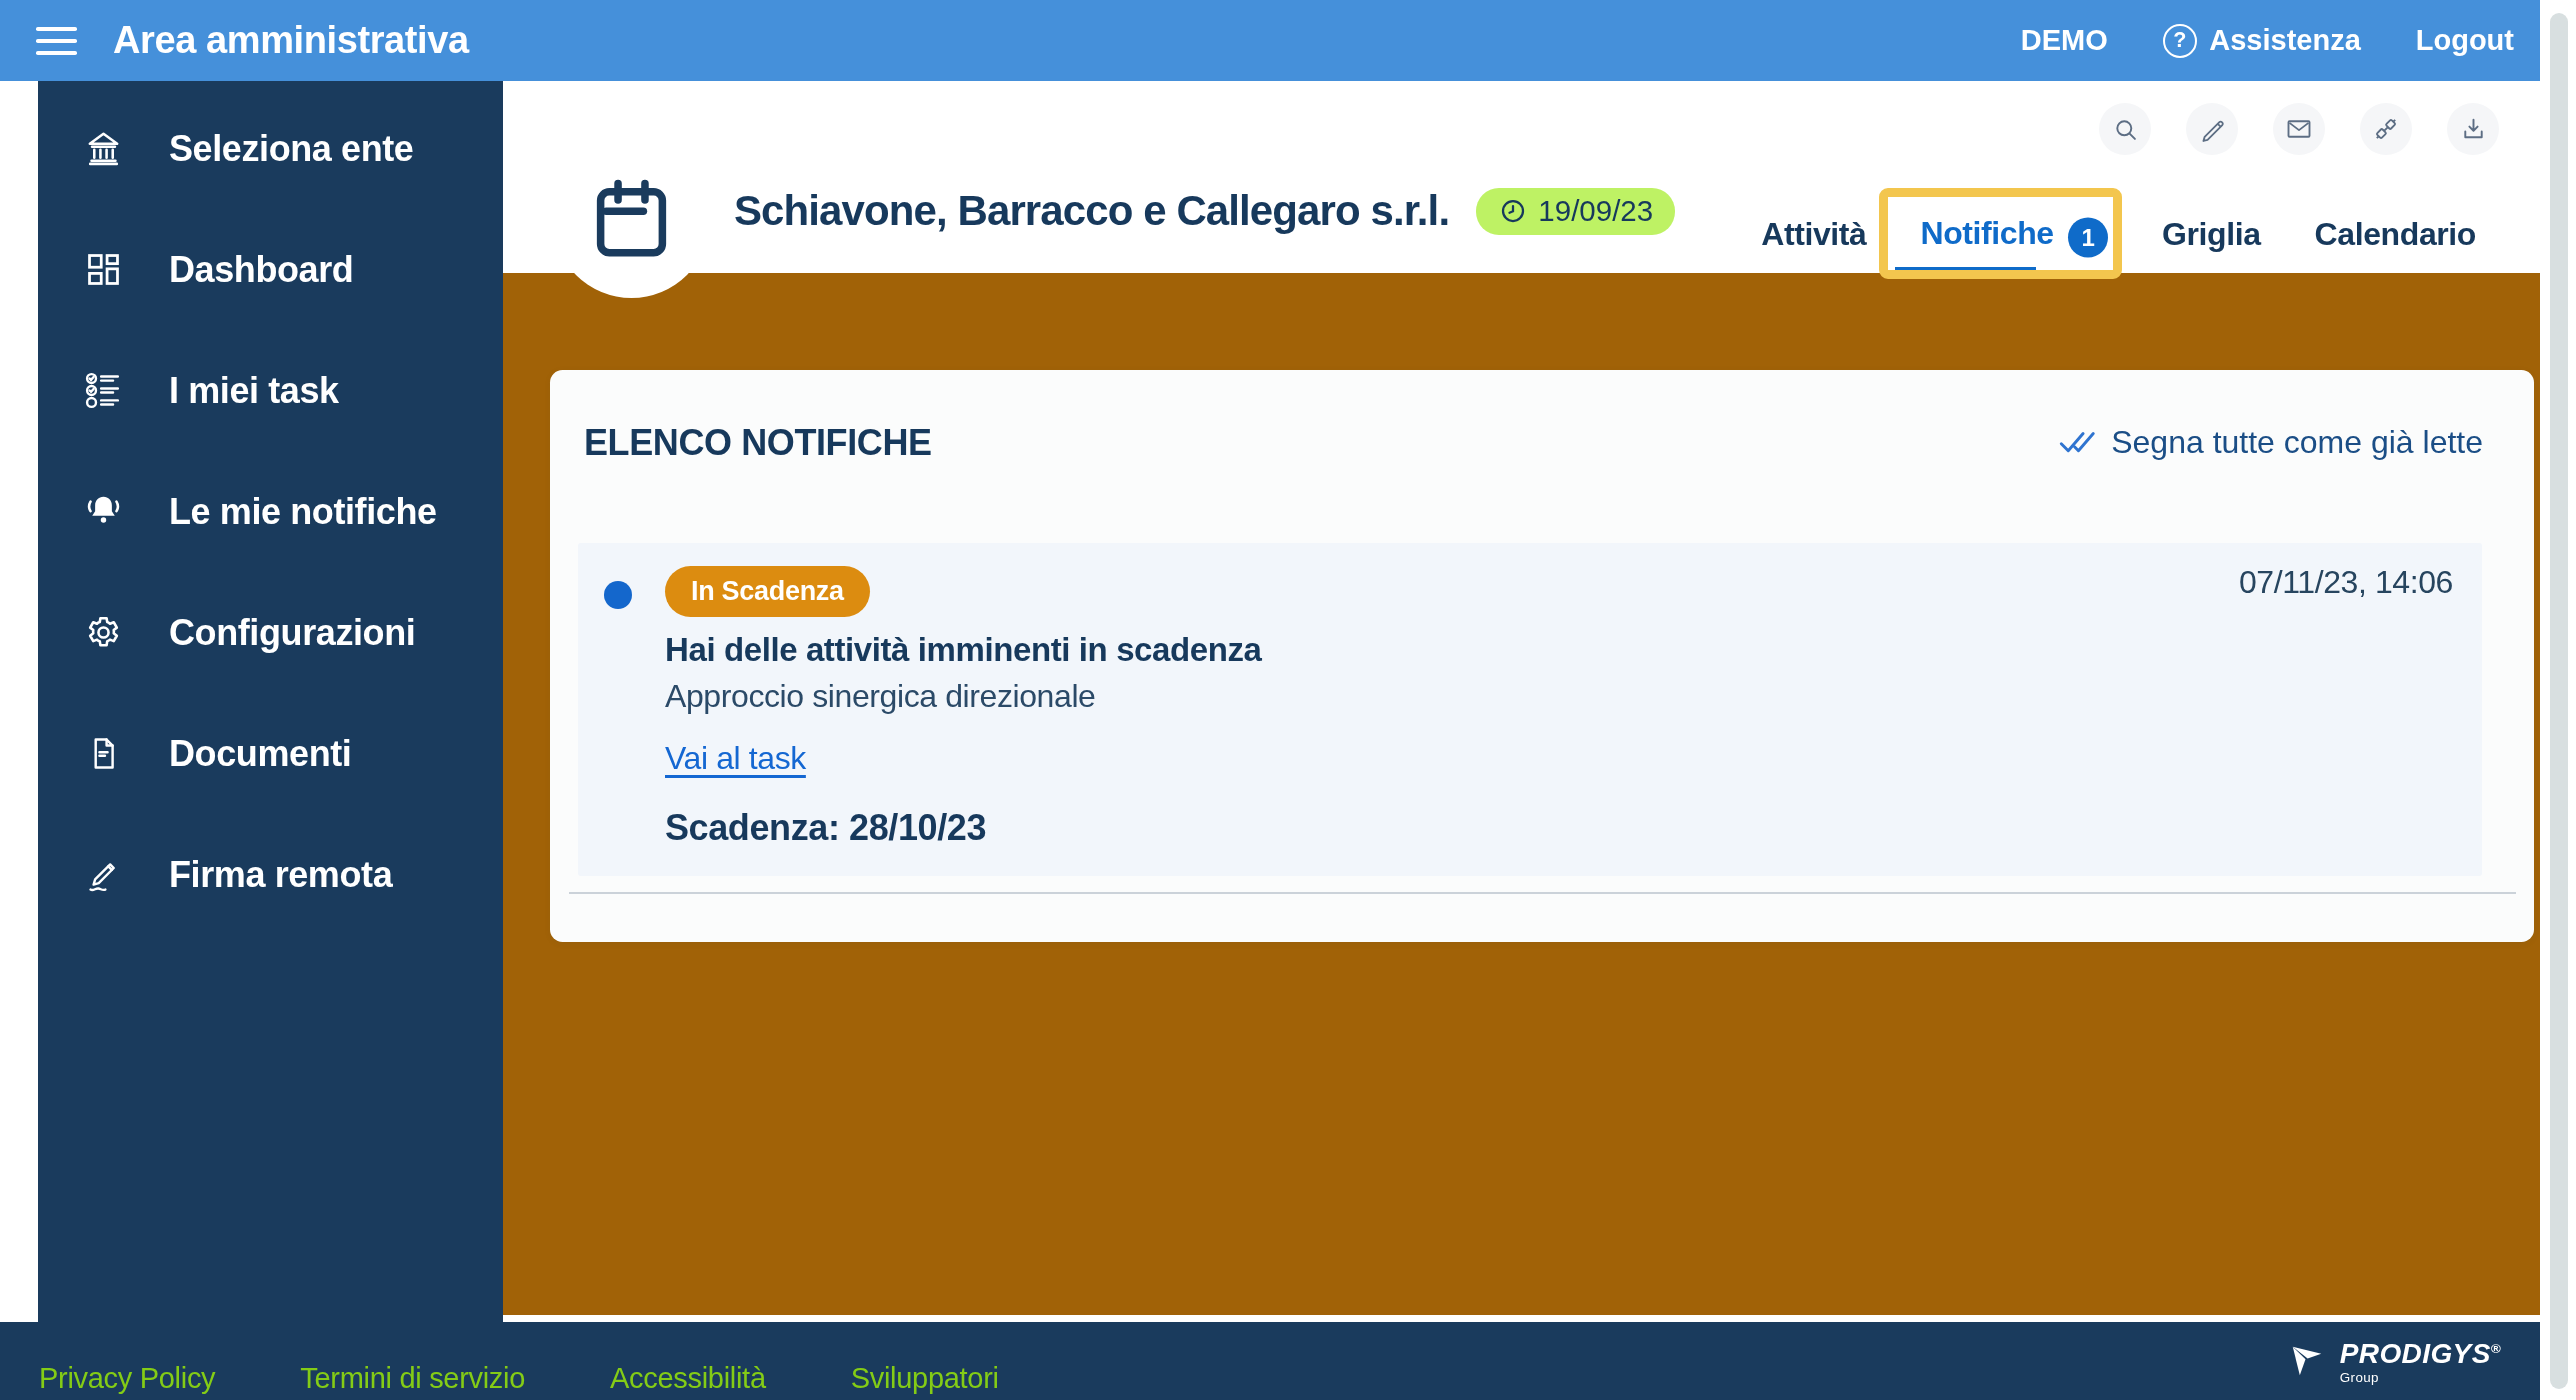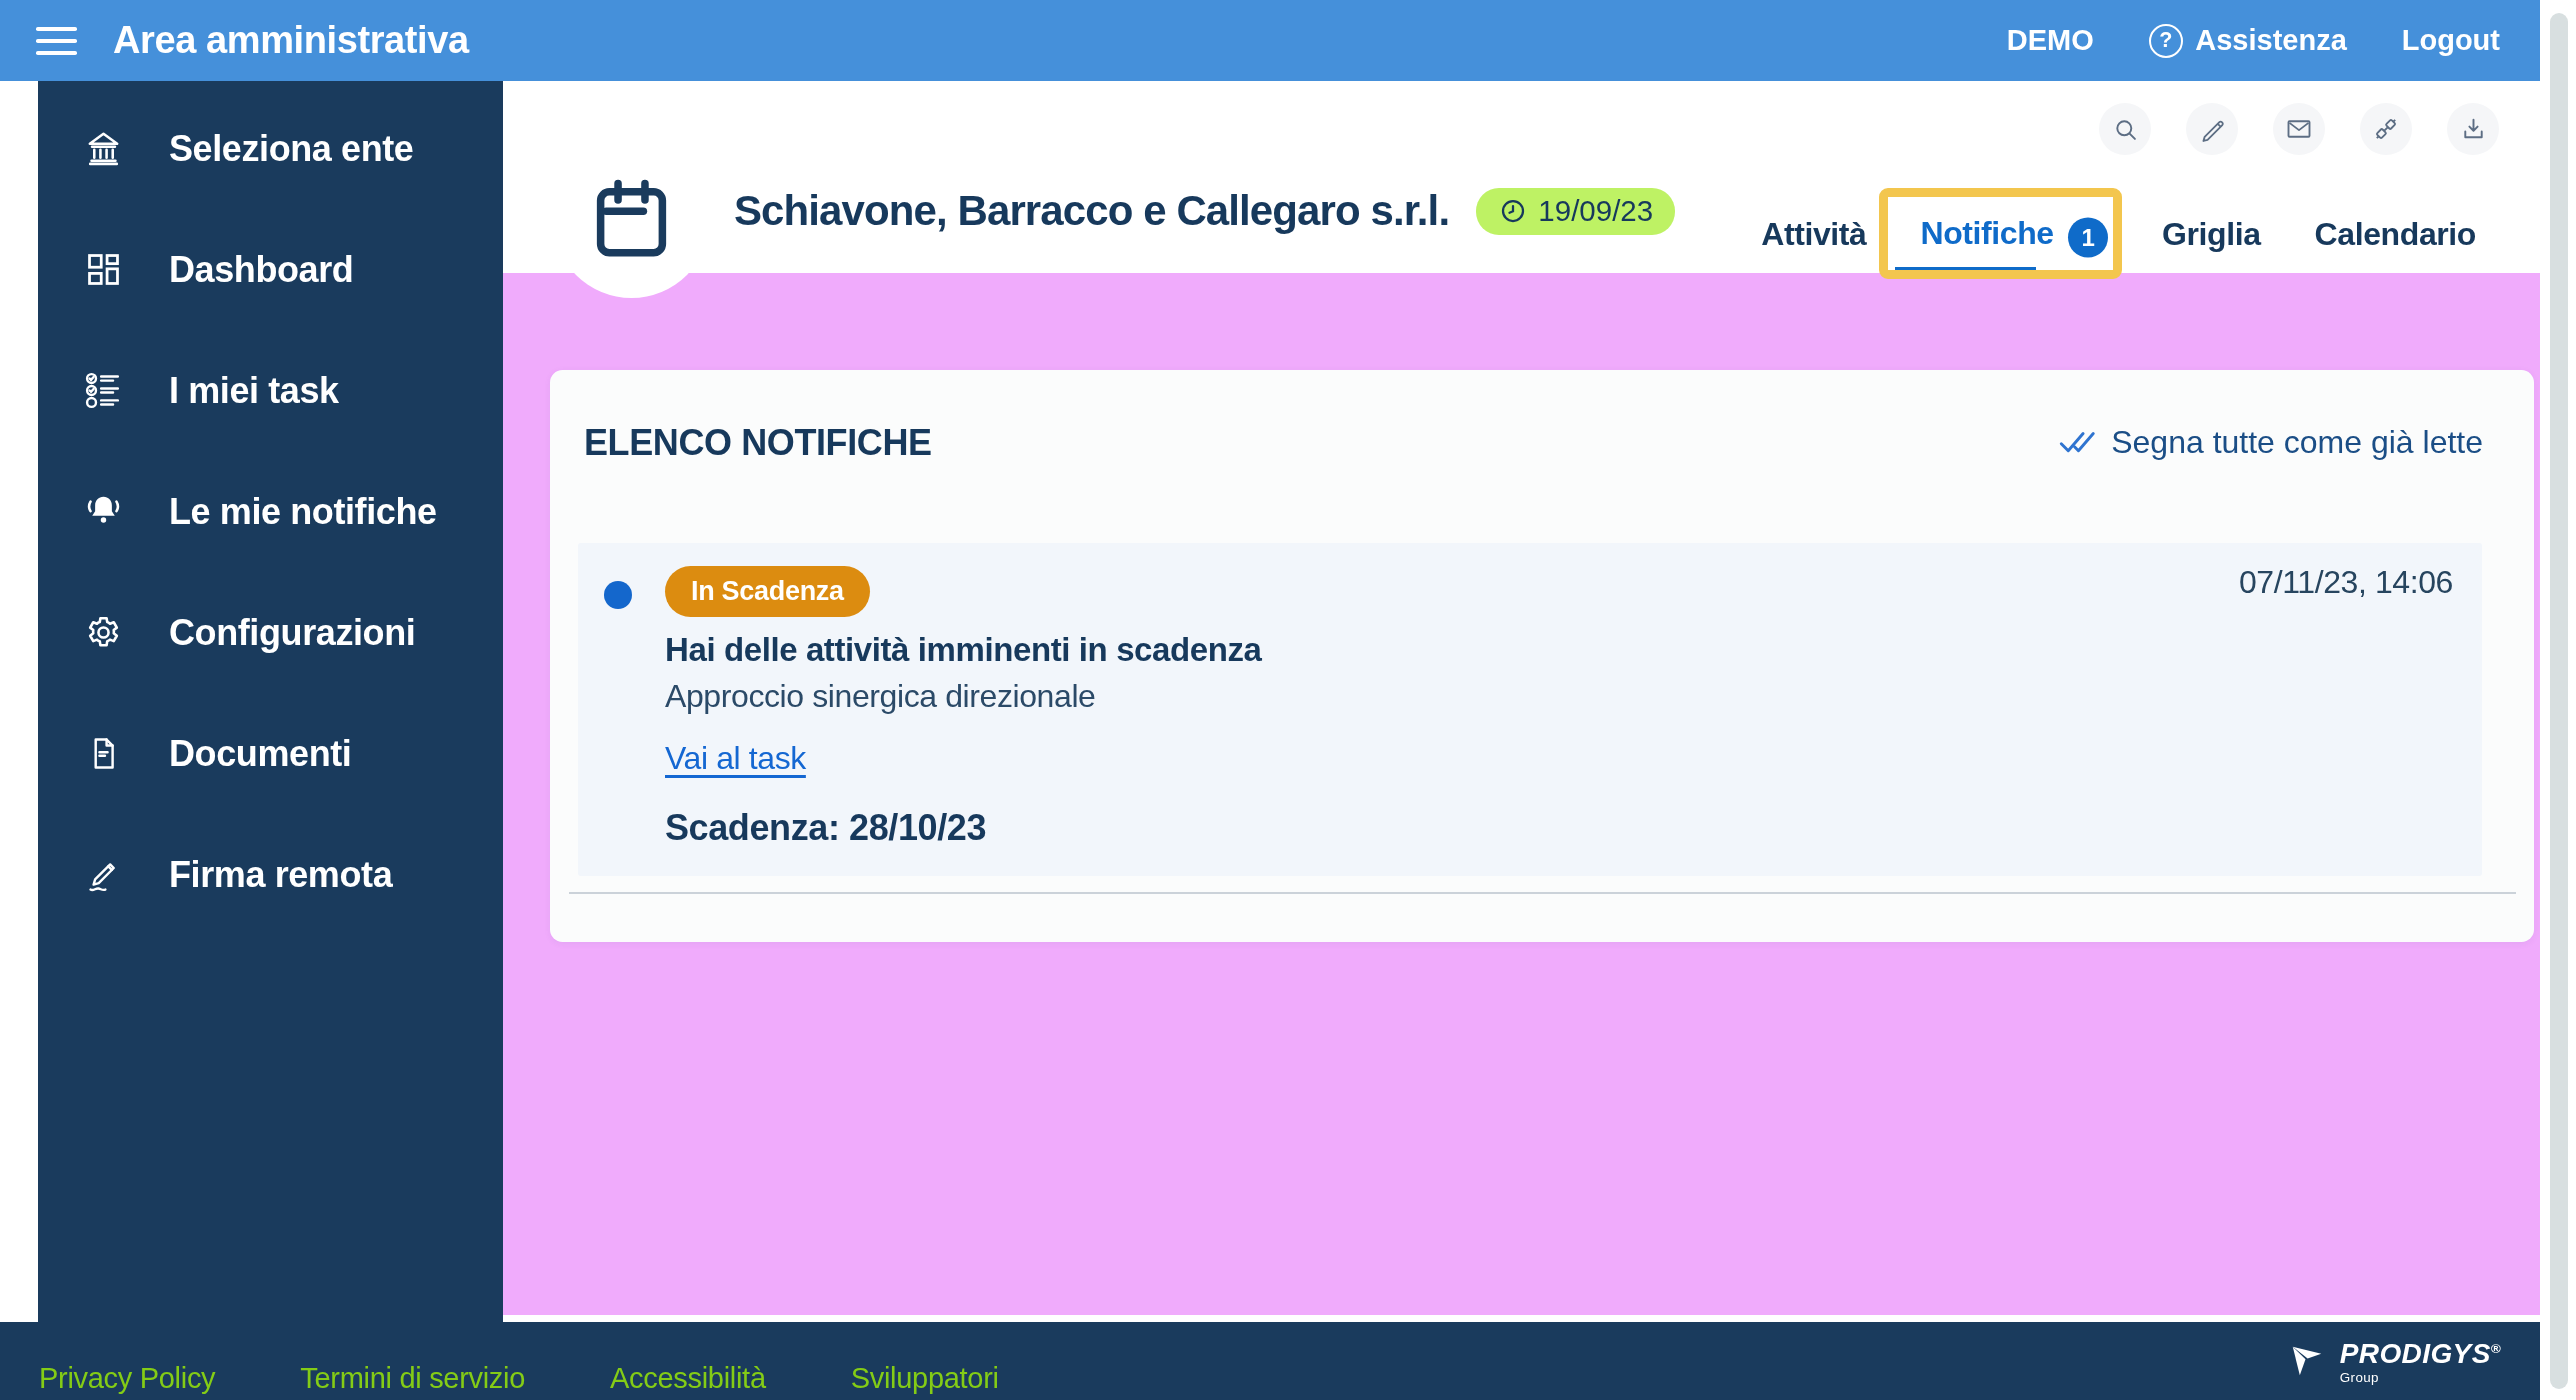"Area amministrativa" .topbar { padding: 0 40px 0 36px -> 0 26px 0 36px }
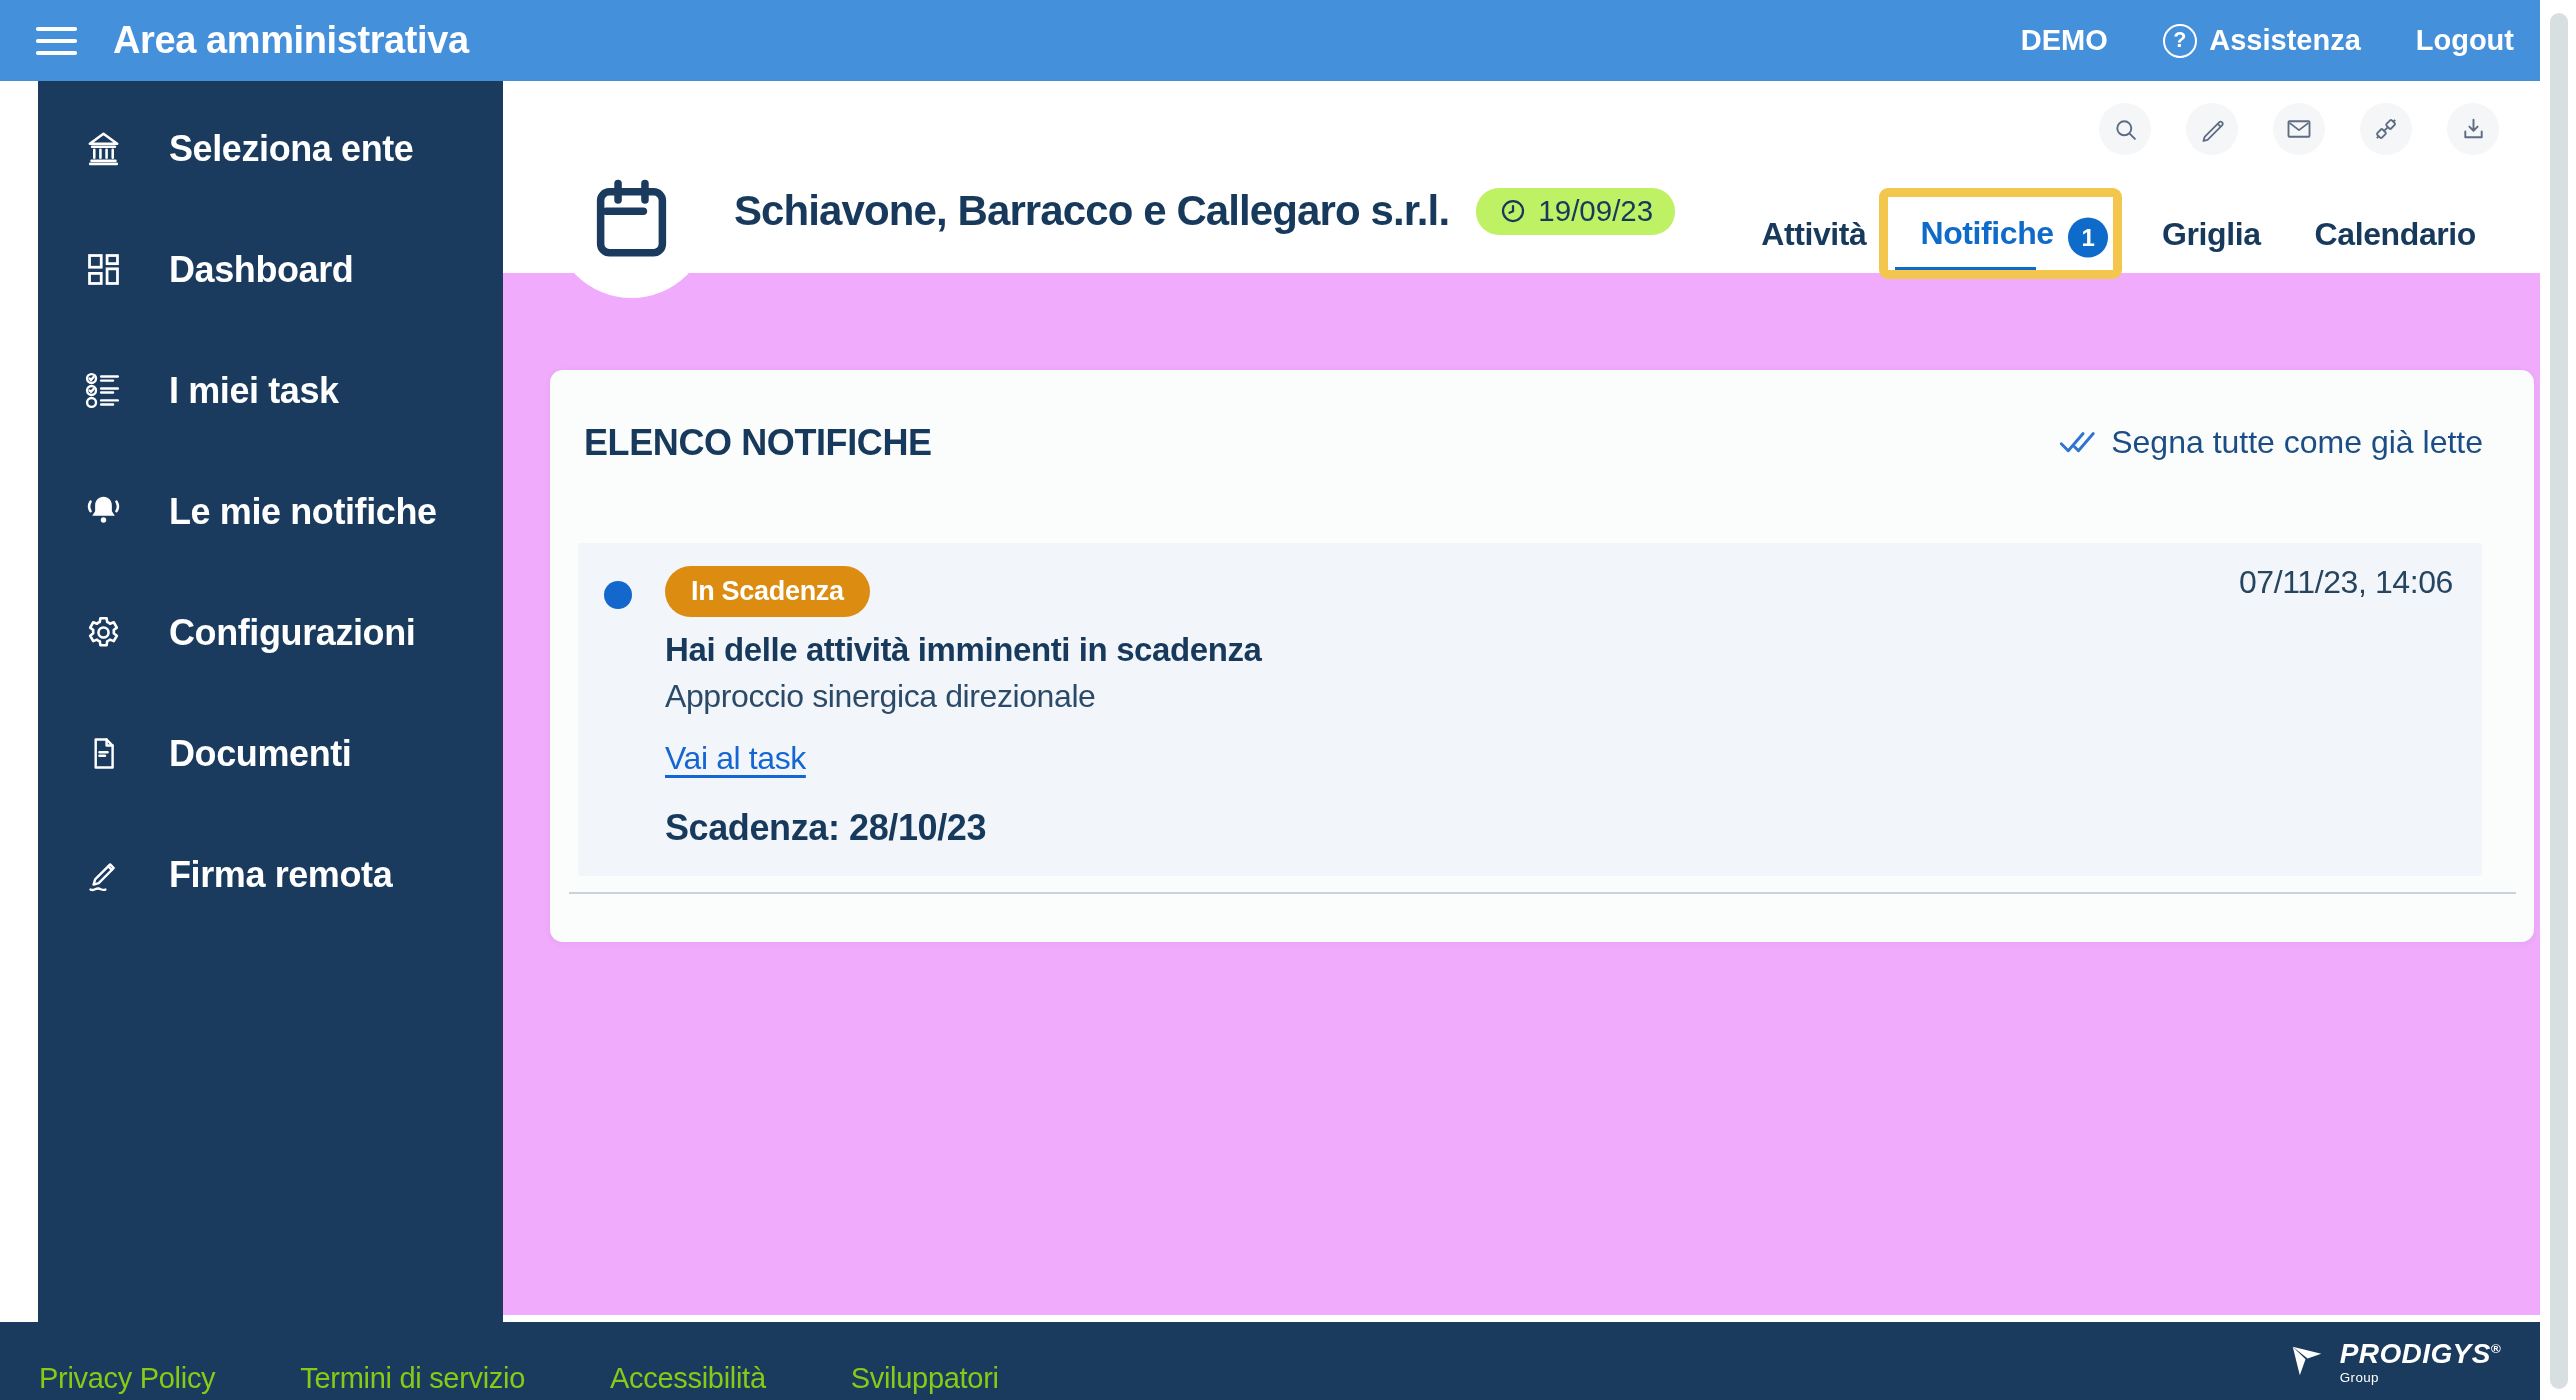"ELENCO NOTIFICHE" .content { background: #f0abfc -> #a16207 }
